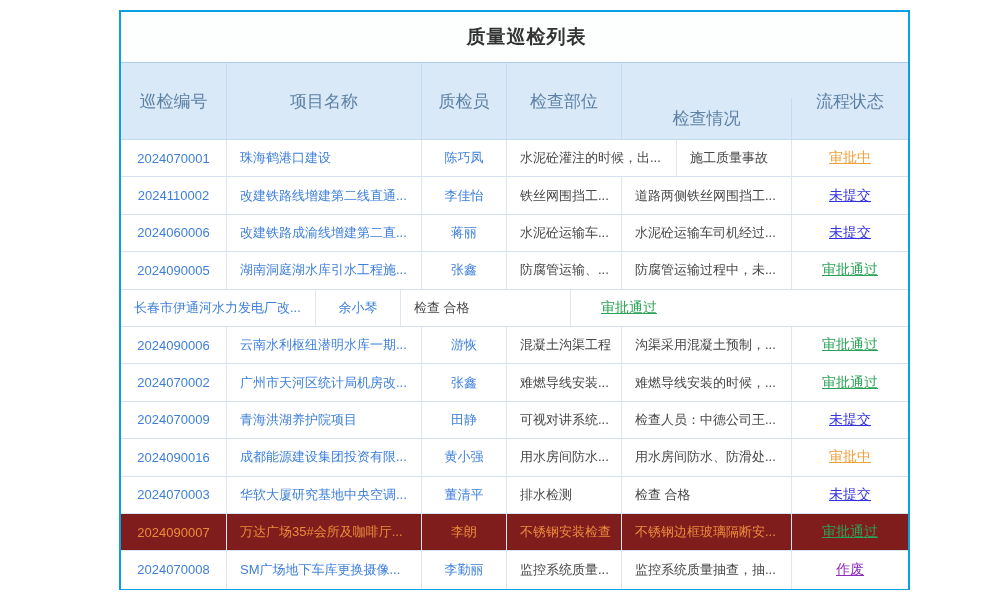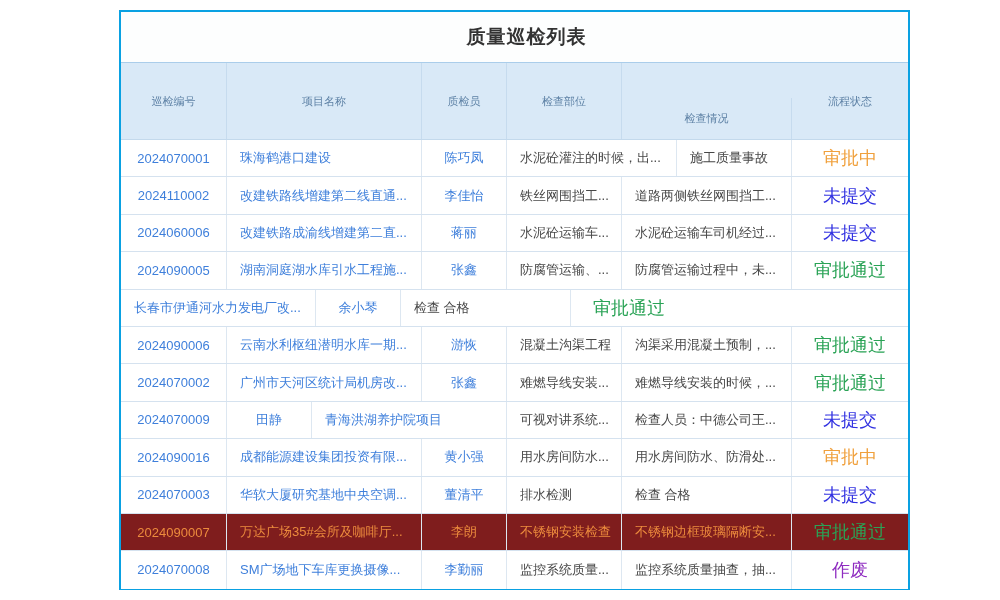"巡检编号" .th { font-size: 11px -> 17px }
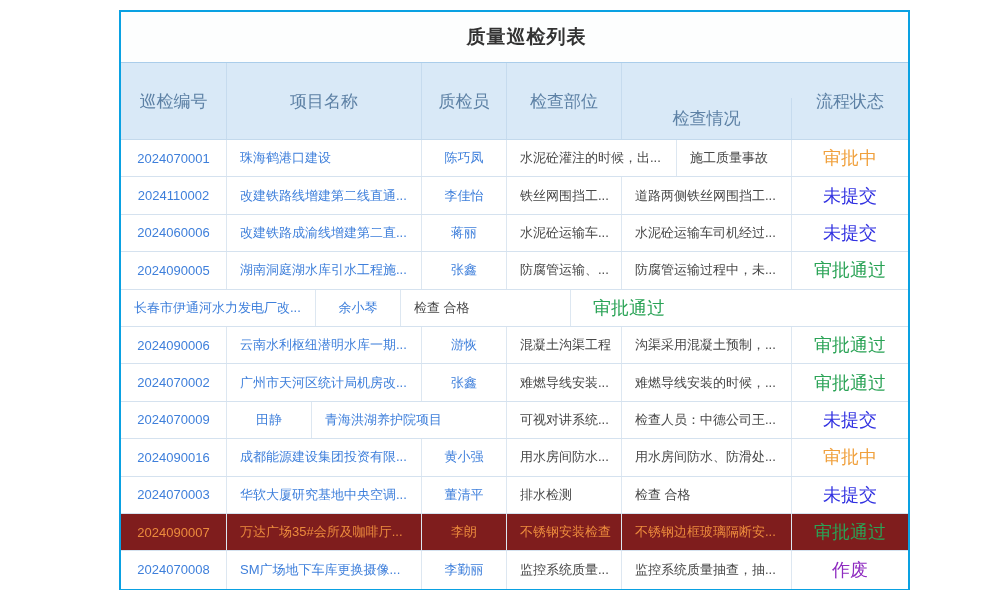"审批中" .c6 { font-size: 18px -> 14px; text-decoration: none -> underline }
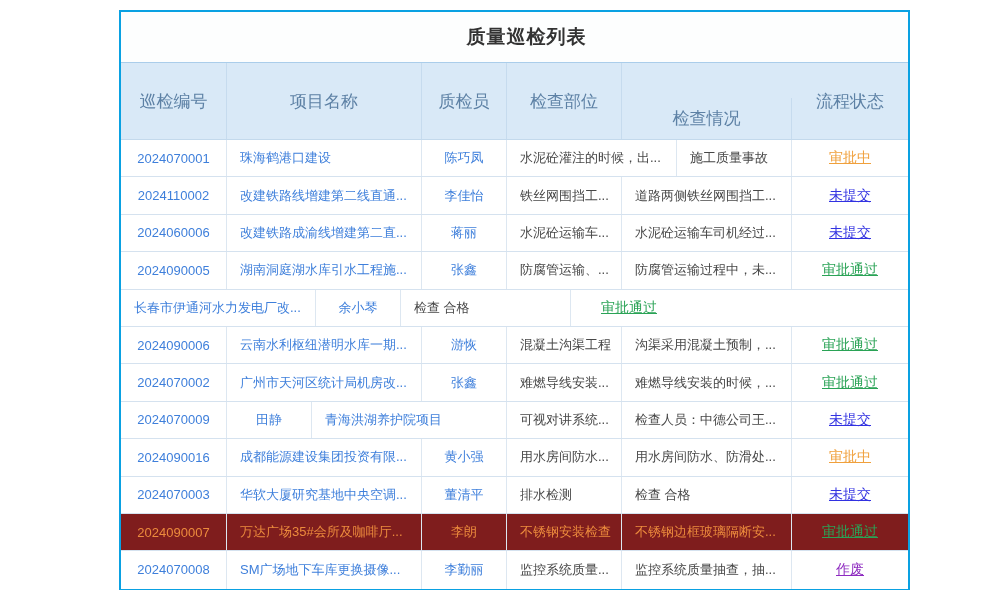"田静" div.td { order: before "青海洪湖养护院项目" -> after "青海洪湖养护院项目" }
